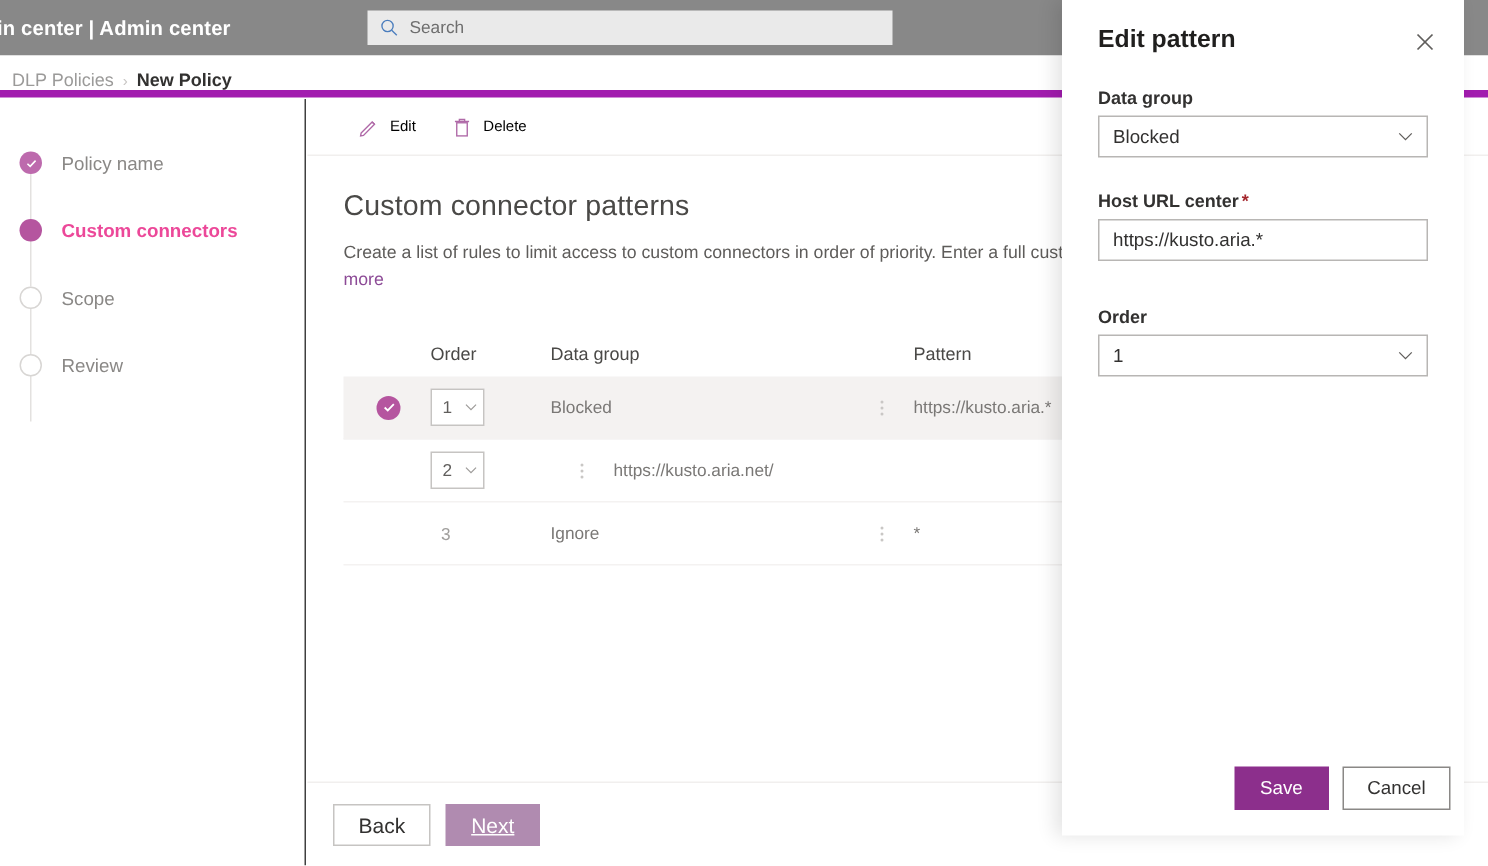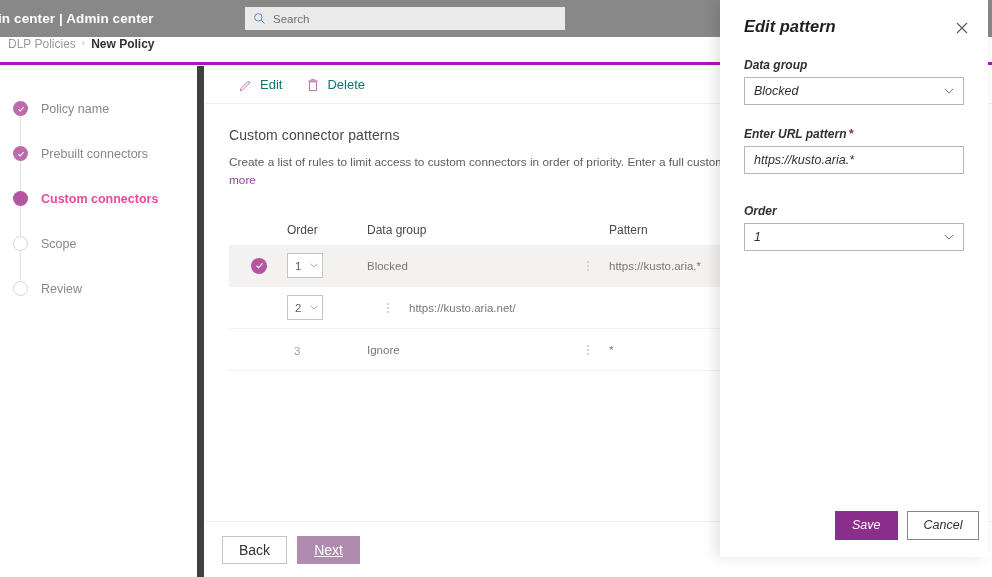"Search" .suite-search { width: 320px -> 350px }
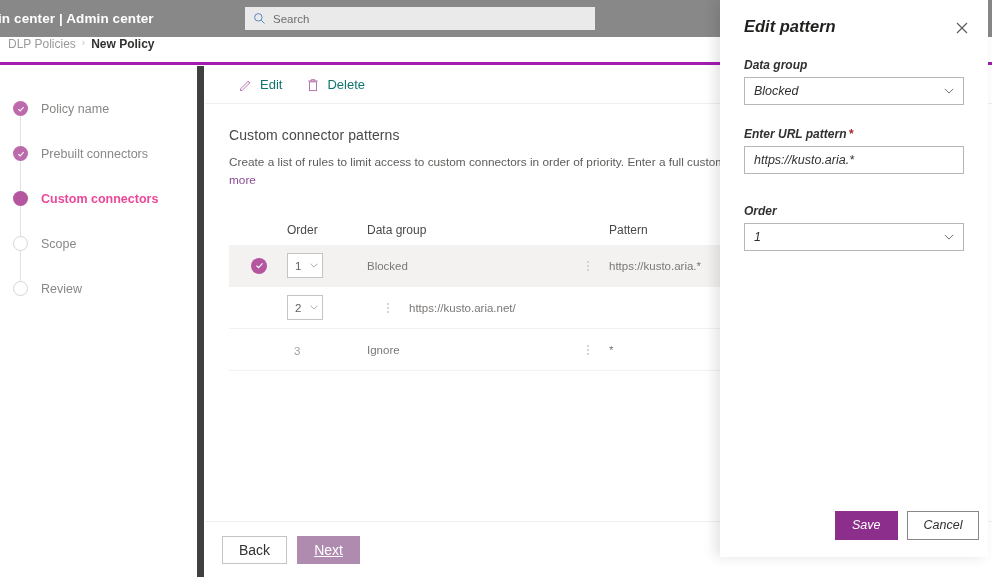"Edit pattern" .panel { font-style: italic -> none; right: 4px -> 16px }
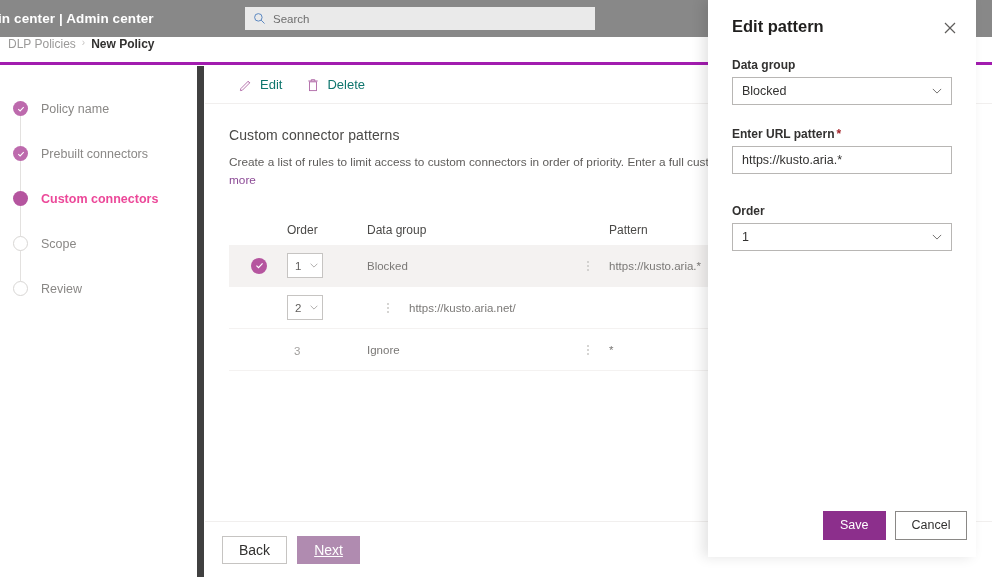"DLP Policies" .breadcrumb { align-items: flex-start -> flex-end; border-bottom: 3px solid #a21caf -> 5px solid #a21caf }
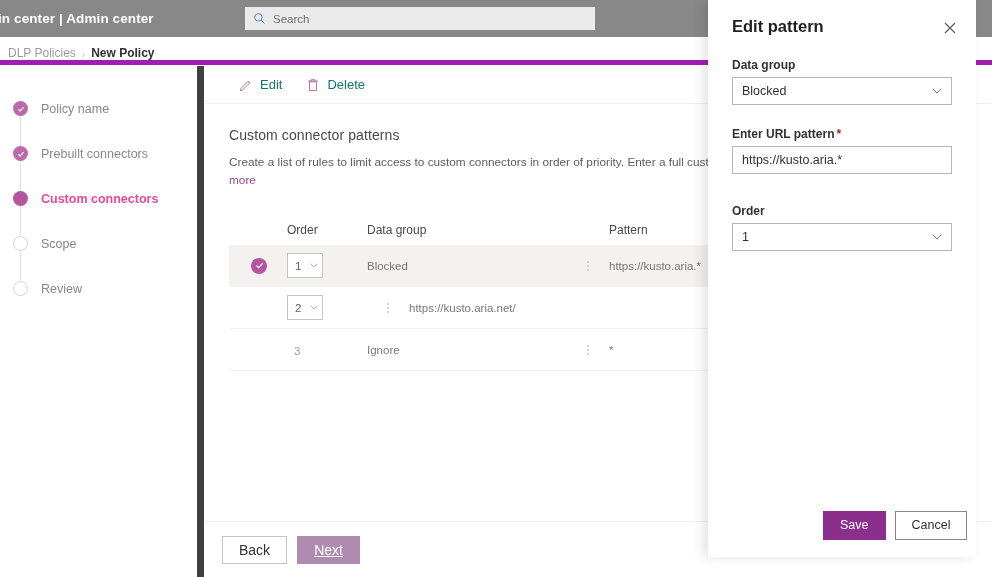"Edit" .cmd .cl { color: #0f766e -> #000000; font-size: 13px -> 10px }
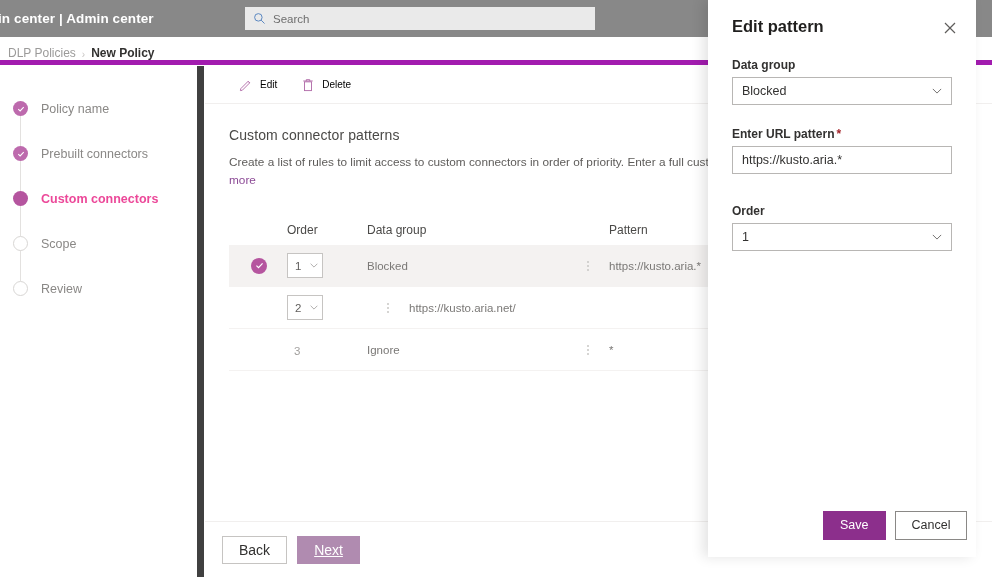"Policy name" .rail { border-right: 7px solid #404040 -> 1px solid #404040 }
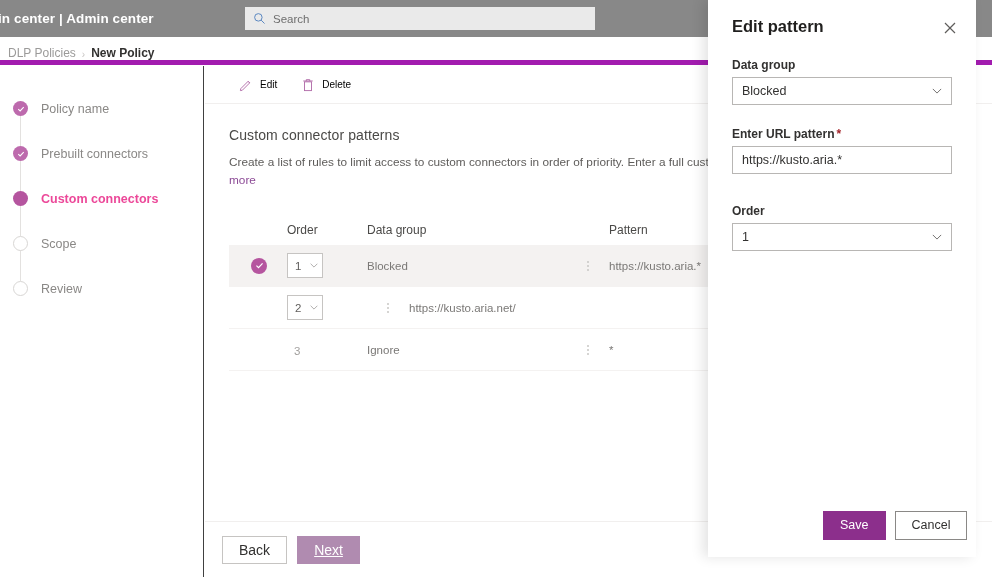"Custom connector patterns" .page-title { font-size: 14px -> 19px }
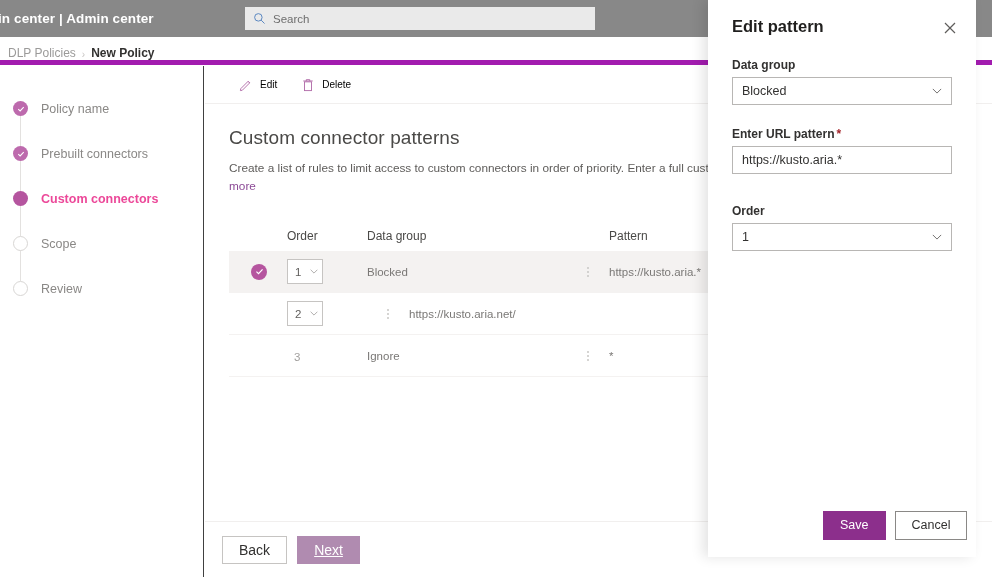"Enter URL pattern" span { text: Enter URL pattern -> Host URL center }
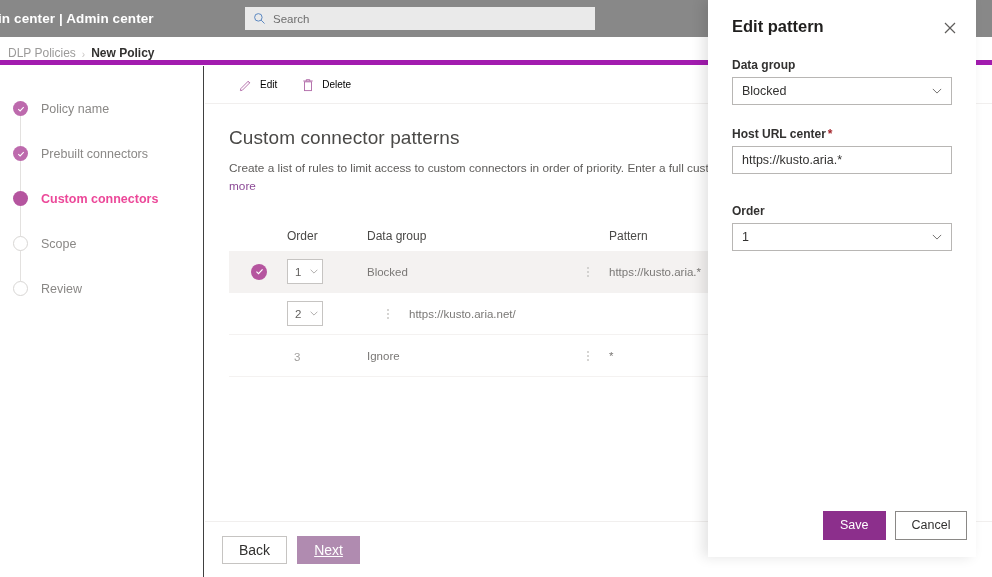"Prebuilt connectors" div.step { html: <div> <span> <svg> <polyline></polyline> </svg> </span> <span>Prebuilt connectors</span> </div> -> none }
